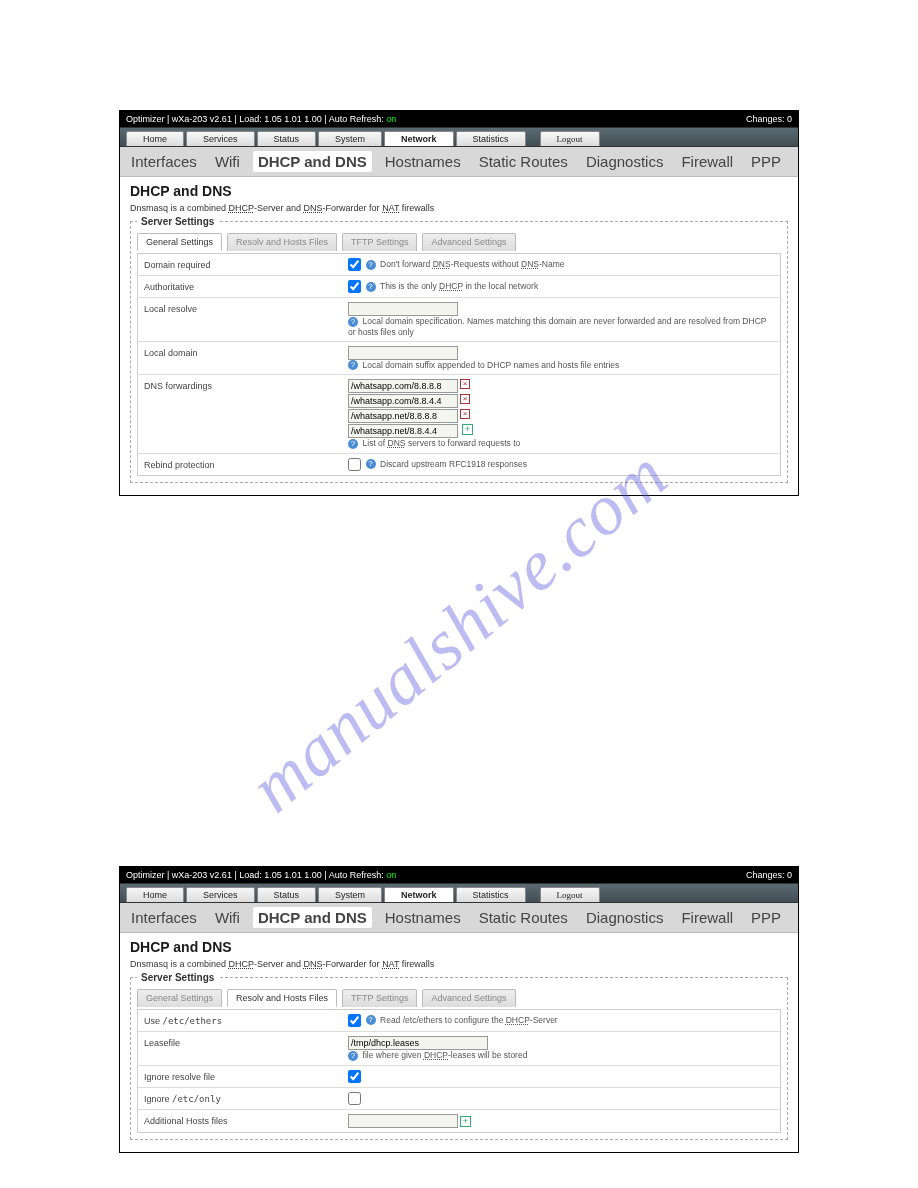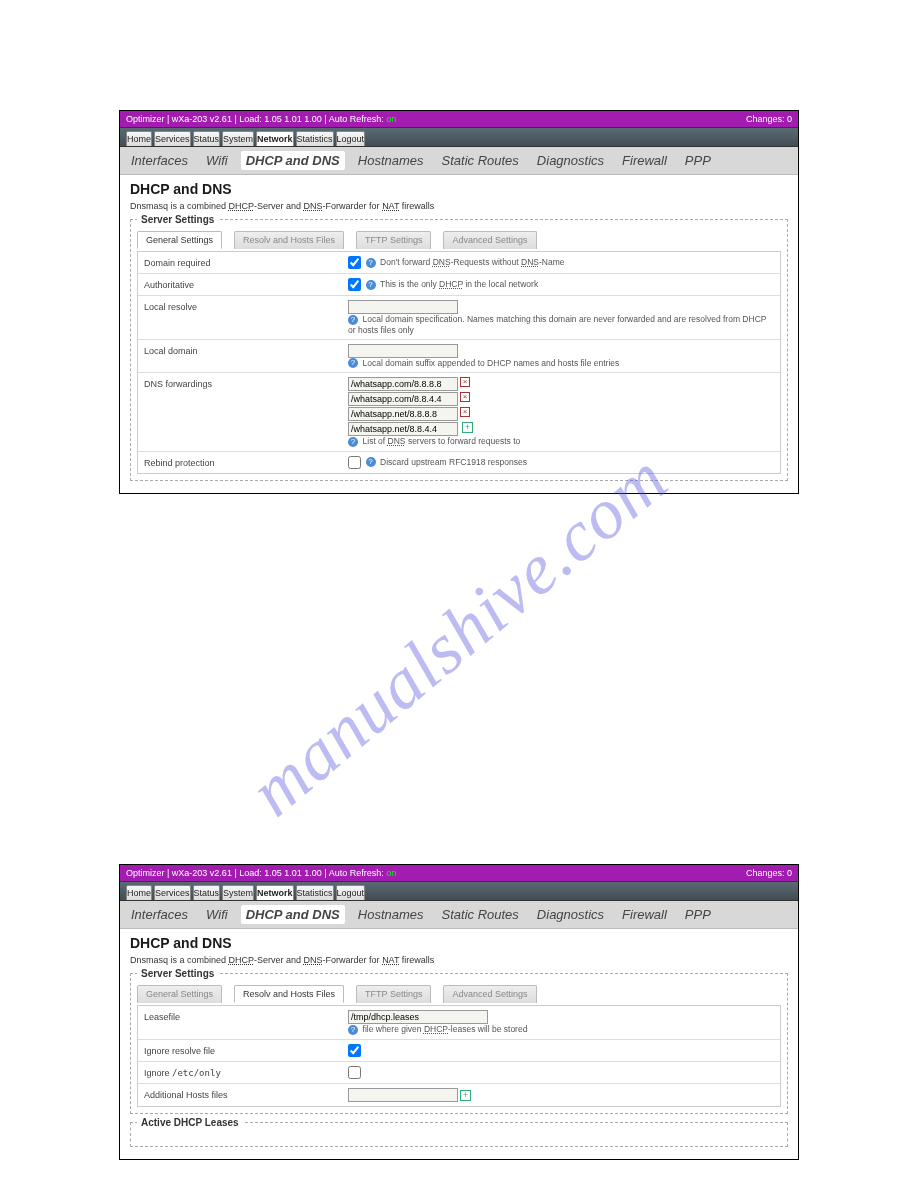"Optimizer | wXa-203 v2.61 |" .topbar { background: #a21caf -> #000000 }
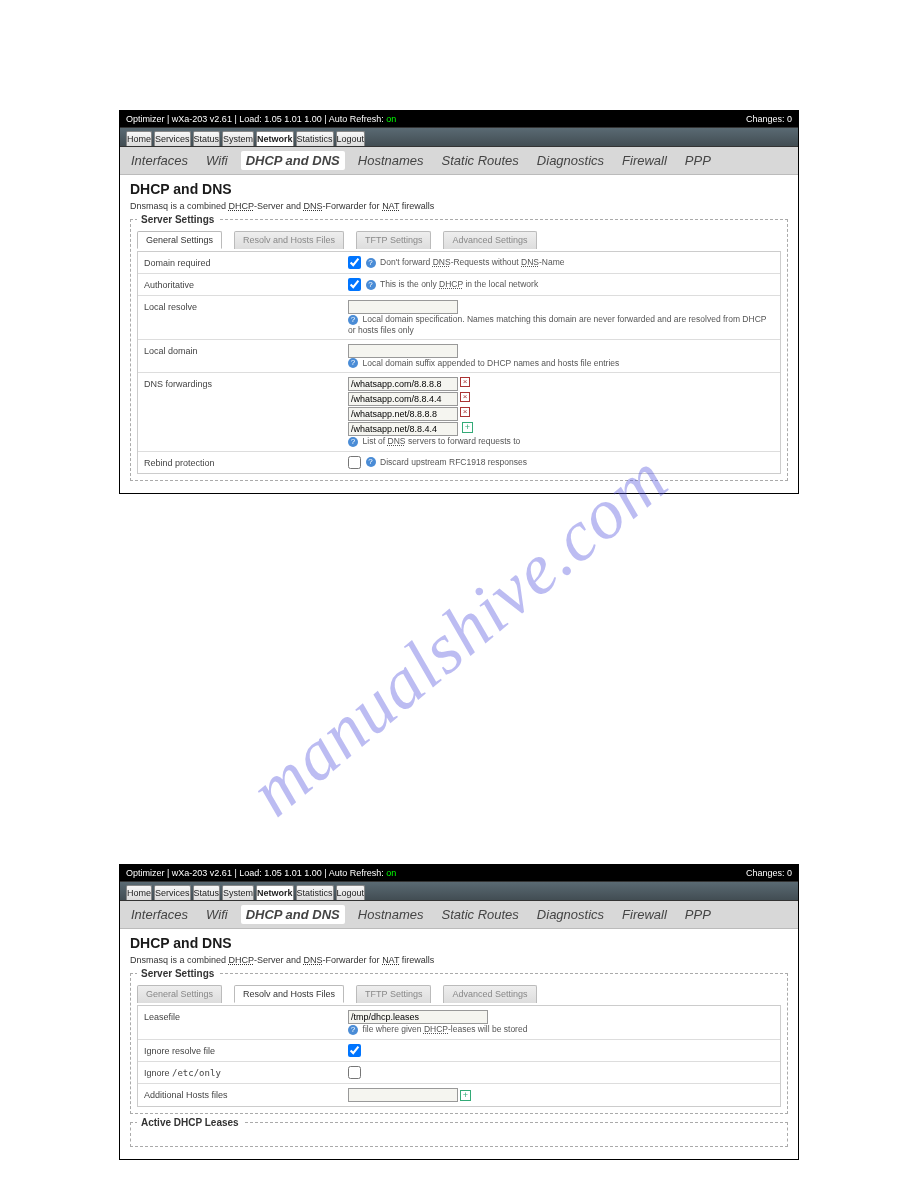"Home" .tab { padding: 2px 0 -> 2px 16px }
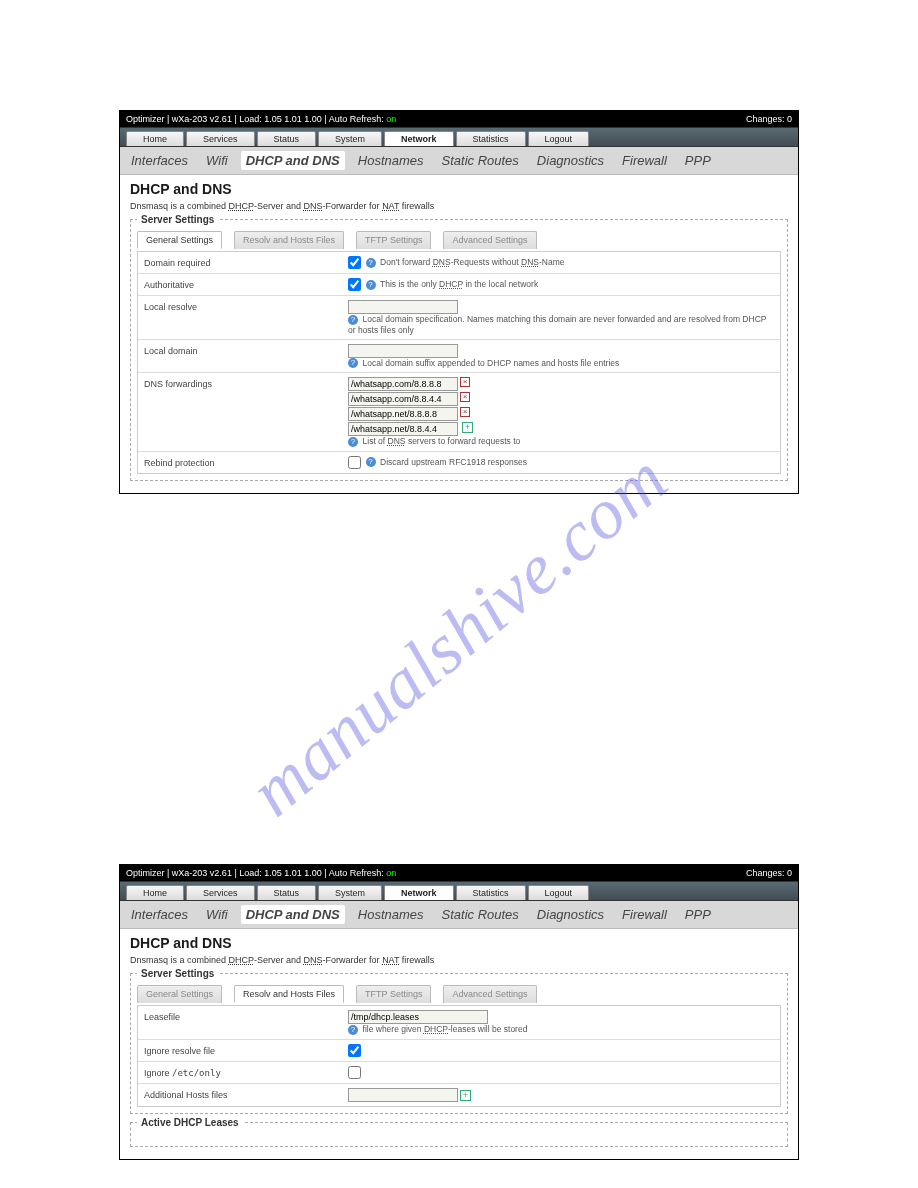"Logout" .tab.logout { font-family: none -> Liberation Serif, serif; margin-left: none -> 12px }
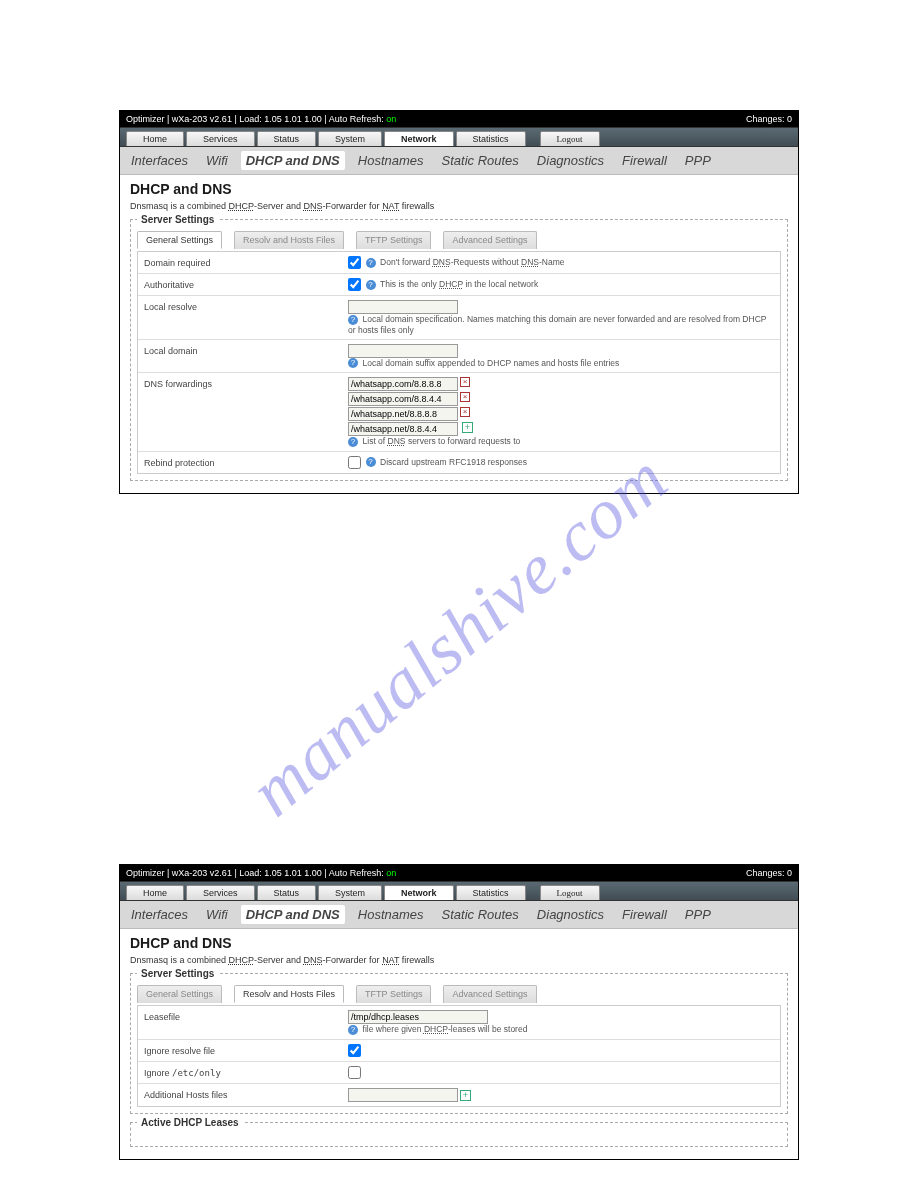"Interfaces" .subtab { font-size: 13px -> 15px; font-style: italic -> none }
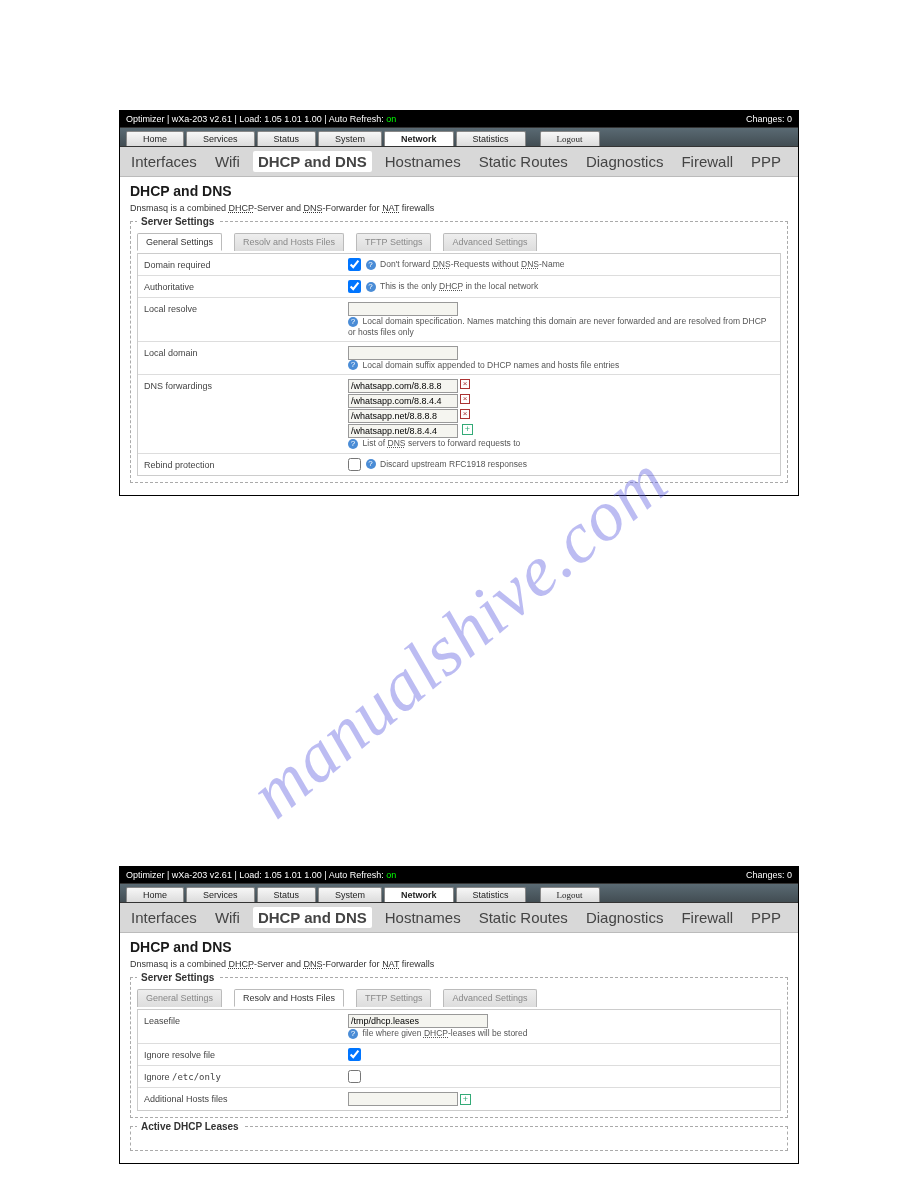"General Settings" .innertabs { gap: 12px -> 5px }
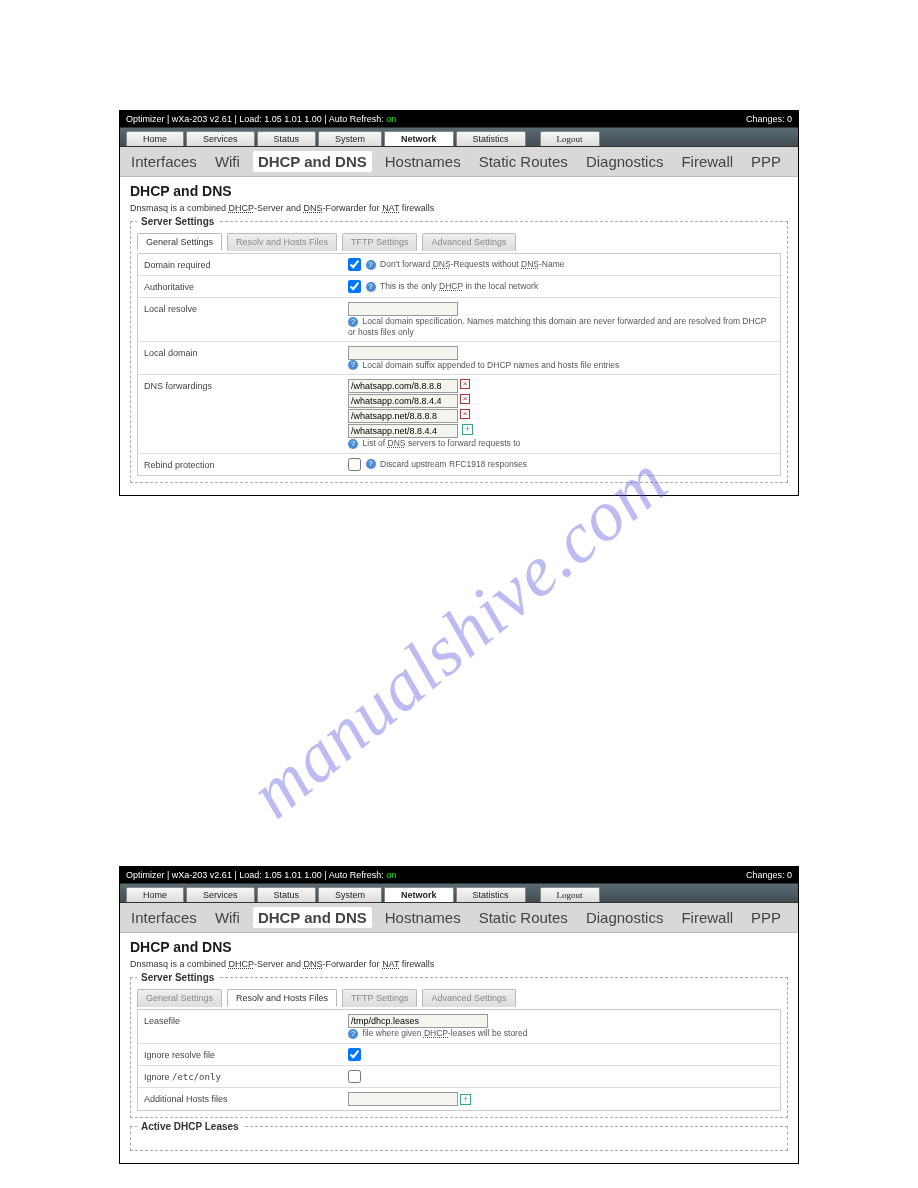"Use /etc/ethers" div.frow { html: none -> <div> <div> <span>Use </span><span>/etc/ethers</span> </div> <div> <input> <span>?</span> <span><span>Read </span><span>/etc/ethers</span><span> to configure the </span><span>DHCP</span><span>-Server</span></span> </div> </div> }
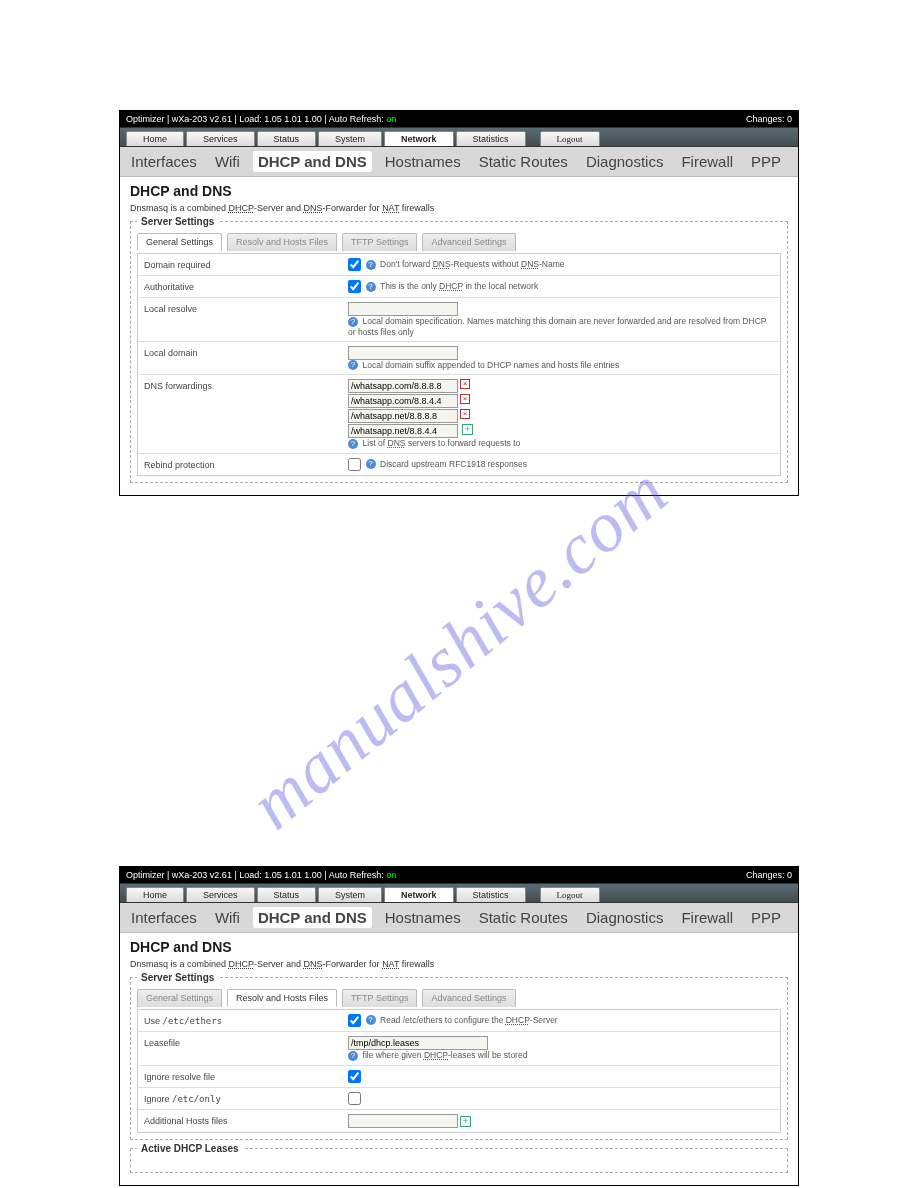"Active DHCP Leases" div.fieldset { html: <div> <span>Active DHCP Leases</span> </div> -> none }
